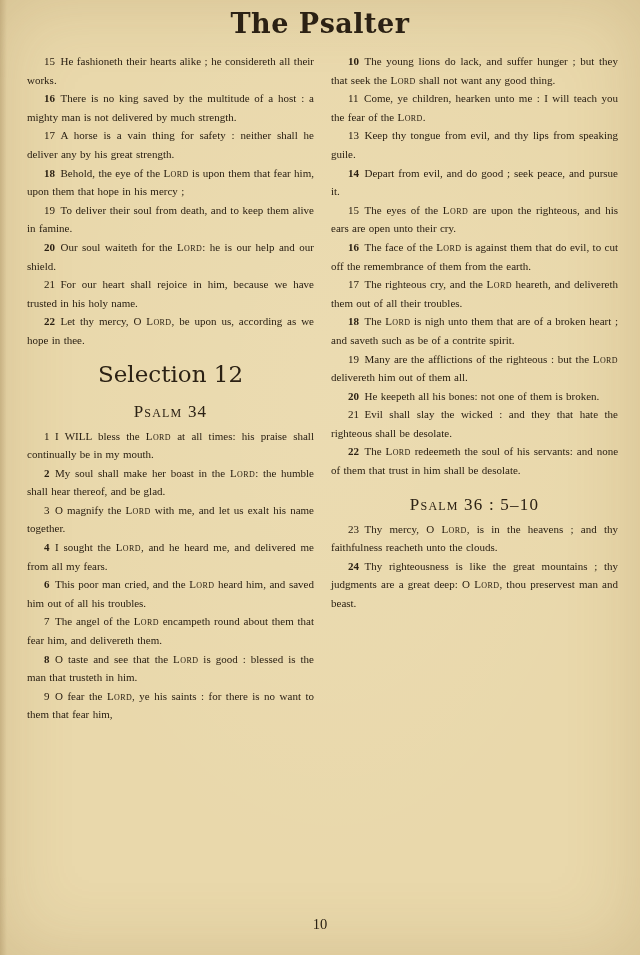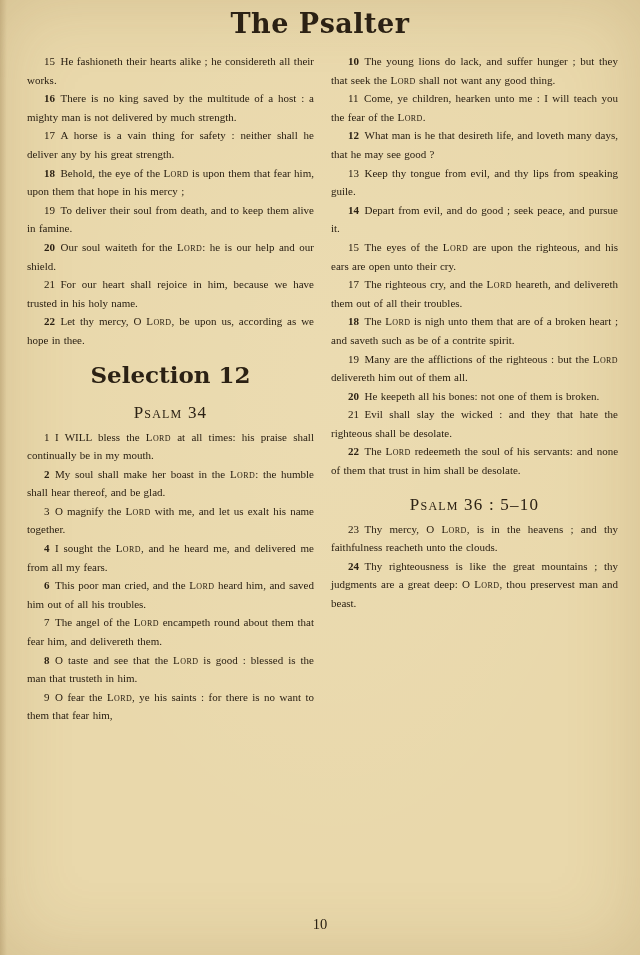"12 What man is he" p.verse { html: <p><span>12</span><span> What man is he that desireth life, and loveth many days, that he may see good ?</span></p> -> none }
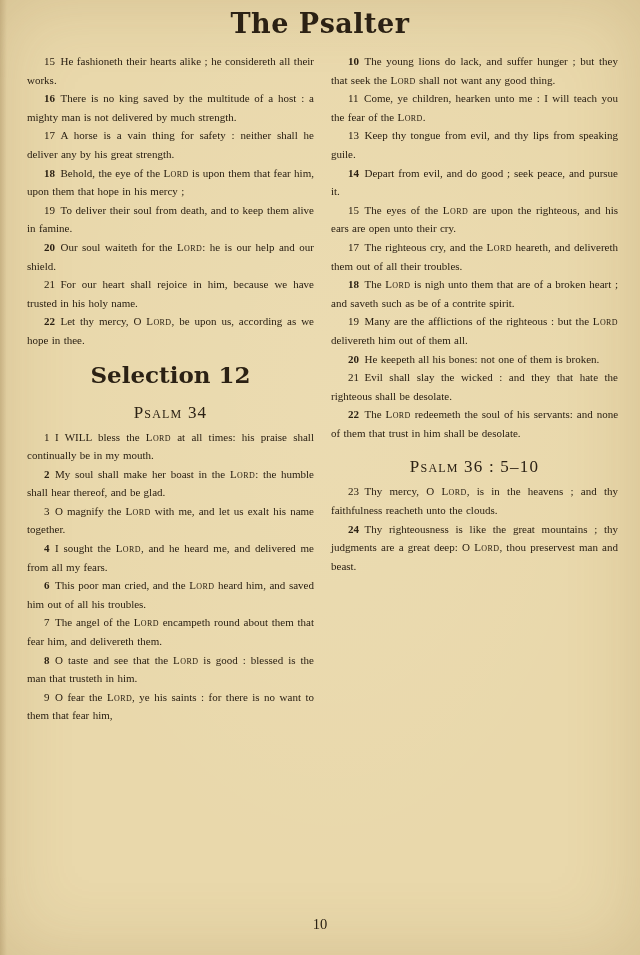"16 The face of the" p.verse { html: none -> <p><span>16</span><span> The face of the <span>Lord</span> is against them that do evil, to cut off the remembrance of them from the earth.</span></p> }
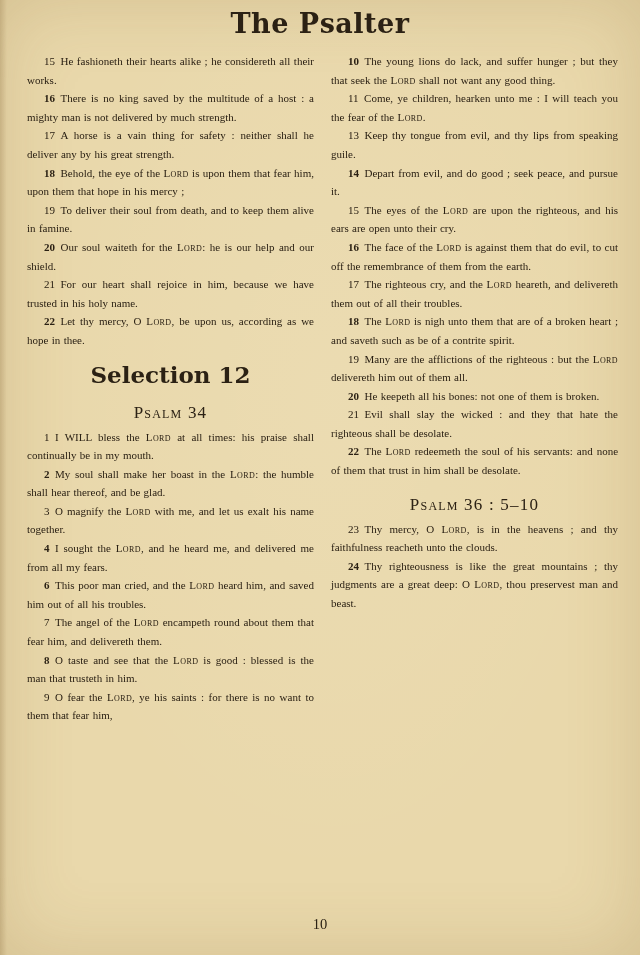"Selection 12" .selection-heading { font-weight: bold -> normal }
